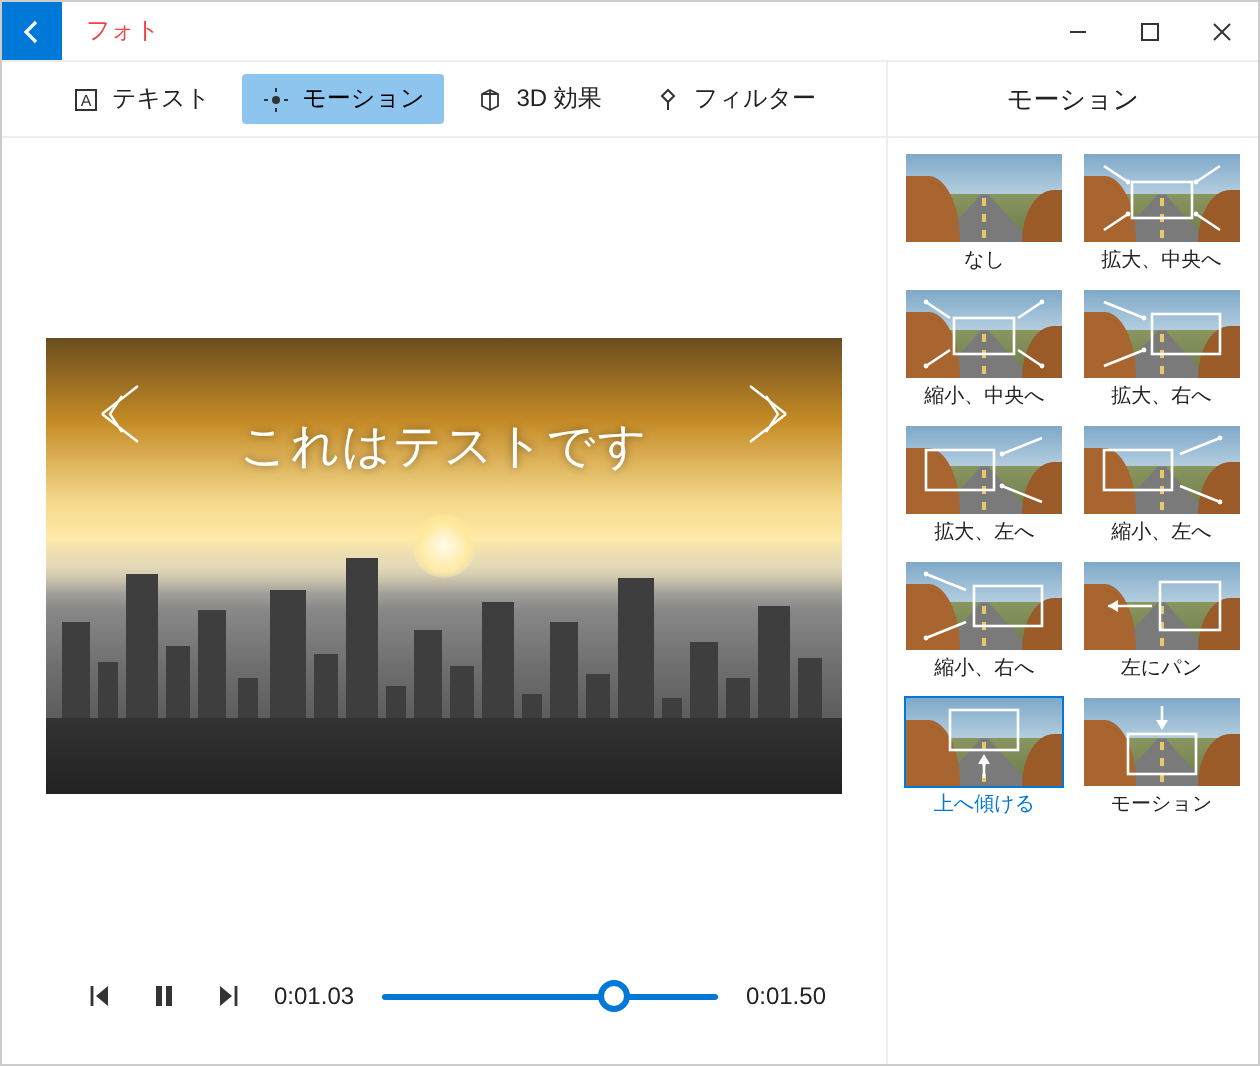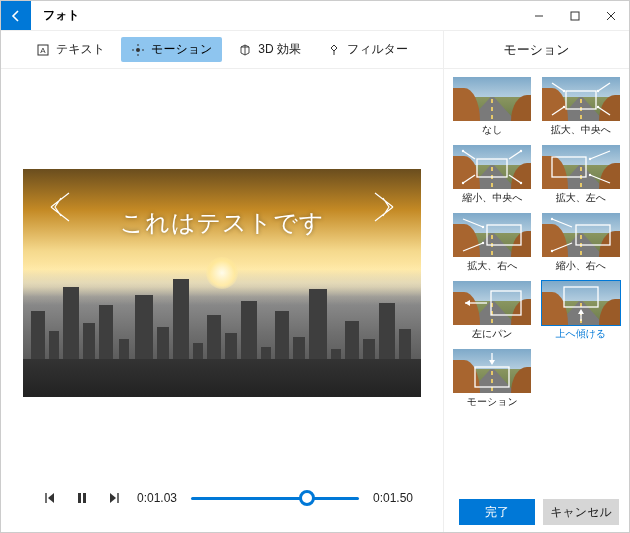"フォト" .title { color: #000000 -> #ef4444; font-weight: bold -> none }
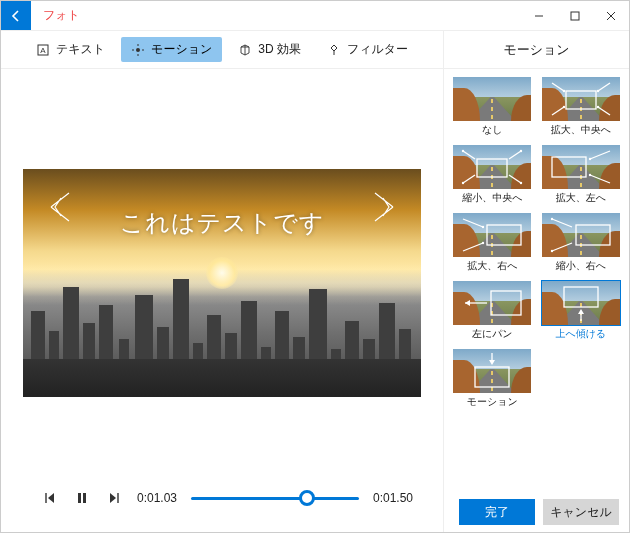"拡大、左へ" div.motion-item { order: before "拡大、右へ" -> after "拡大、右へ" }
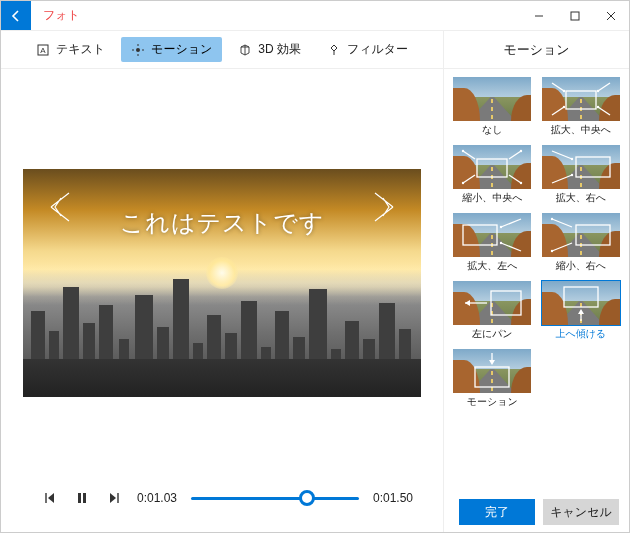"縮小、左へ" div.motion-item { html: none -> <div> <div> <div></div> <div></div> <div></div> <div></div> <div></div> <div><svg> <rect></rect> <line></line> <circle></circle> <line></line> <circle></circle> </svg></div> </div> <div>縮小、左へ</div> </div> }
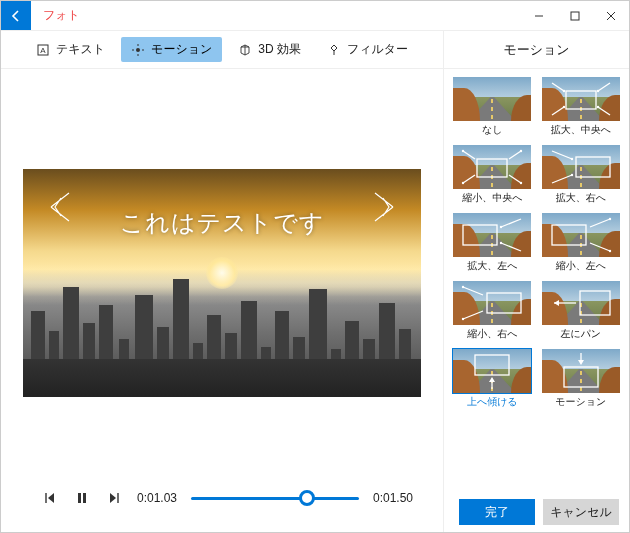"完了" div.footer { html: <div> <button>完了</button> <button>キャンセル</button> </div> -> none }
